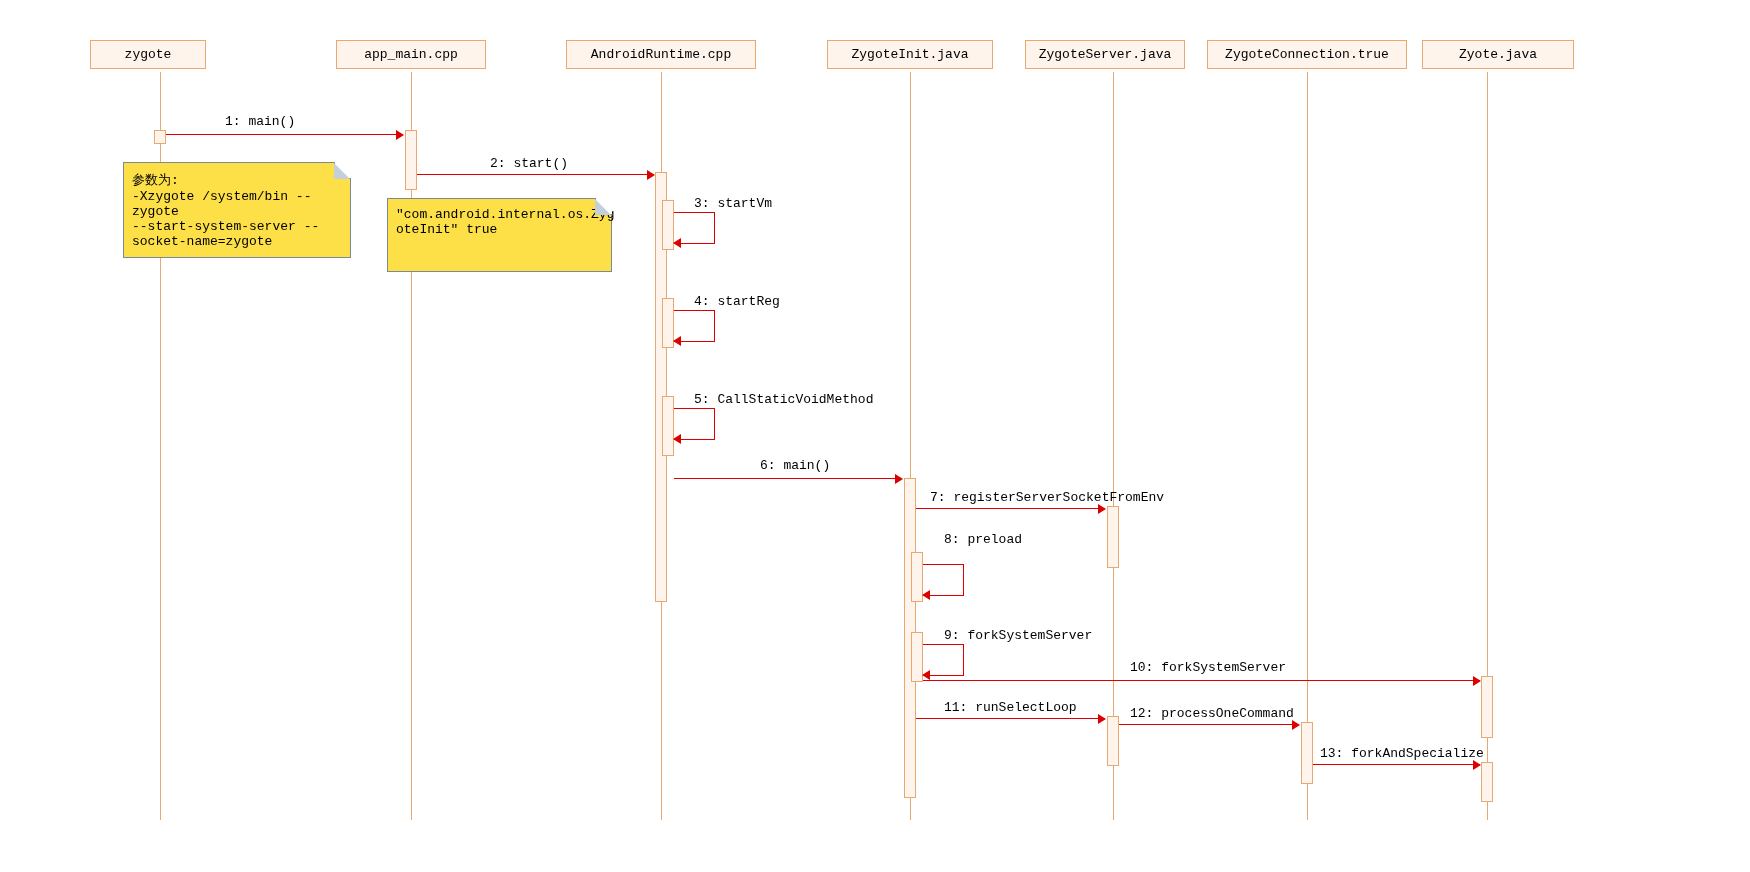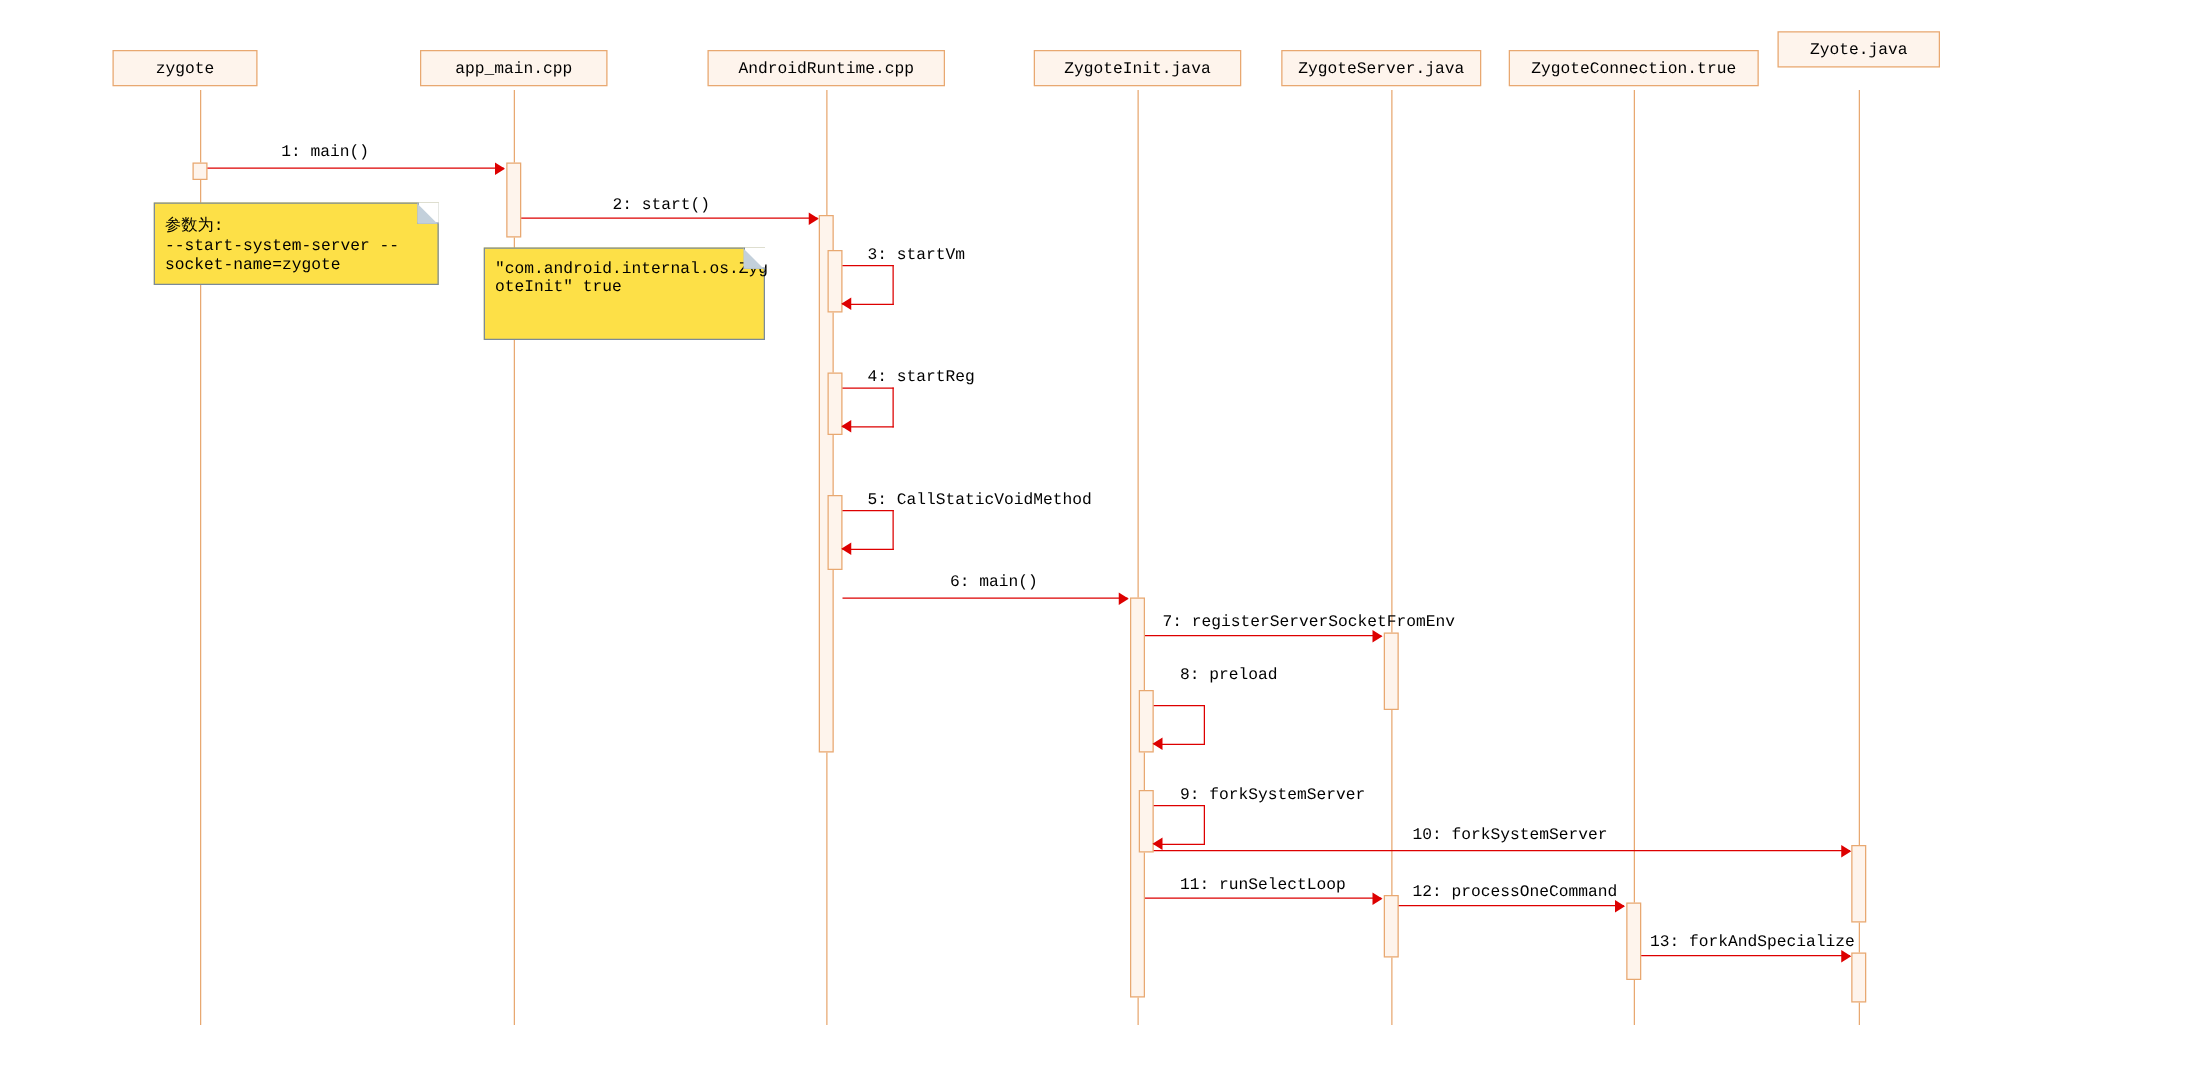"Zyote.java" div.participant-box { top: 25px -> 40px; width: 130px -> 152px }
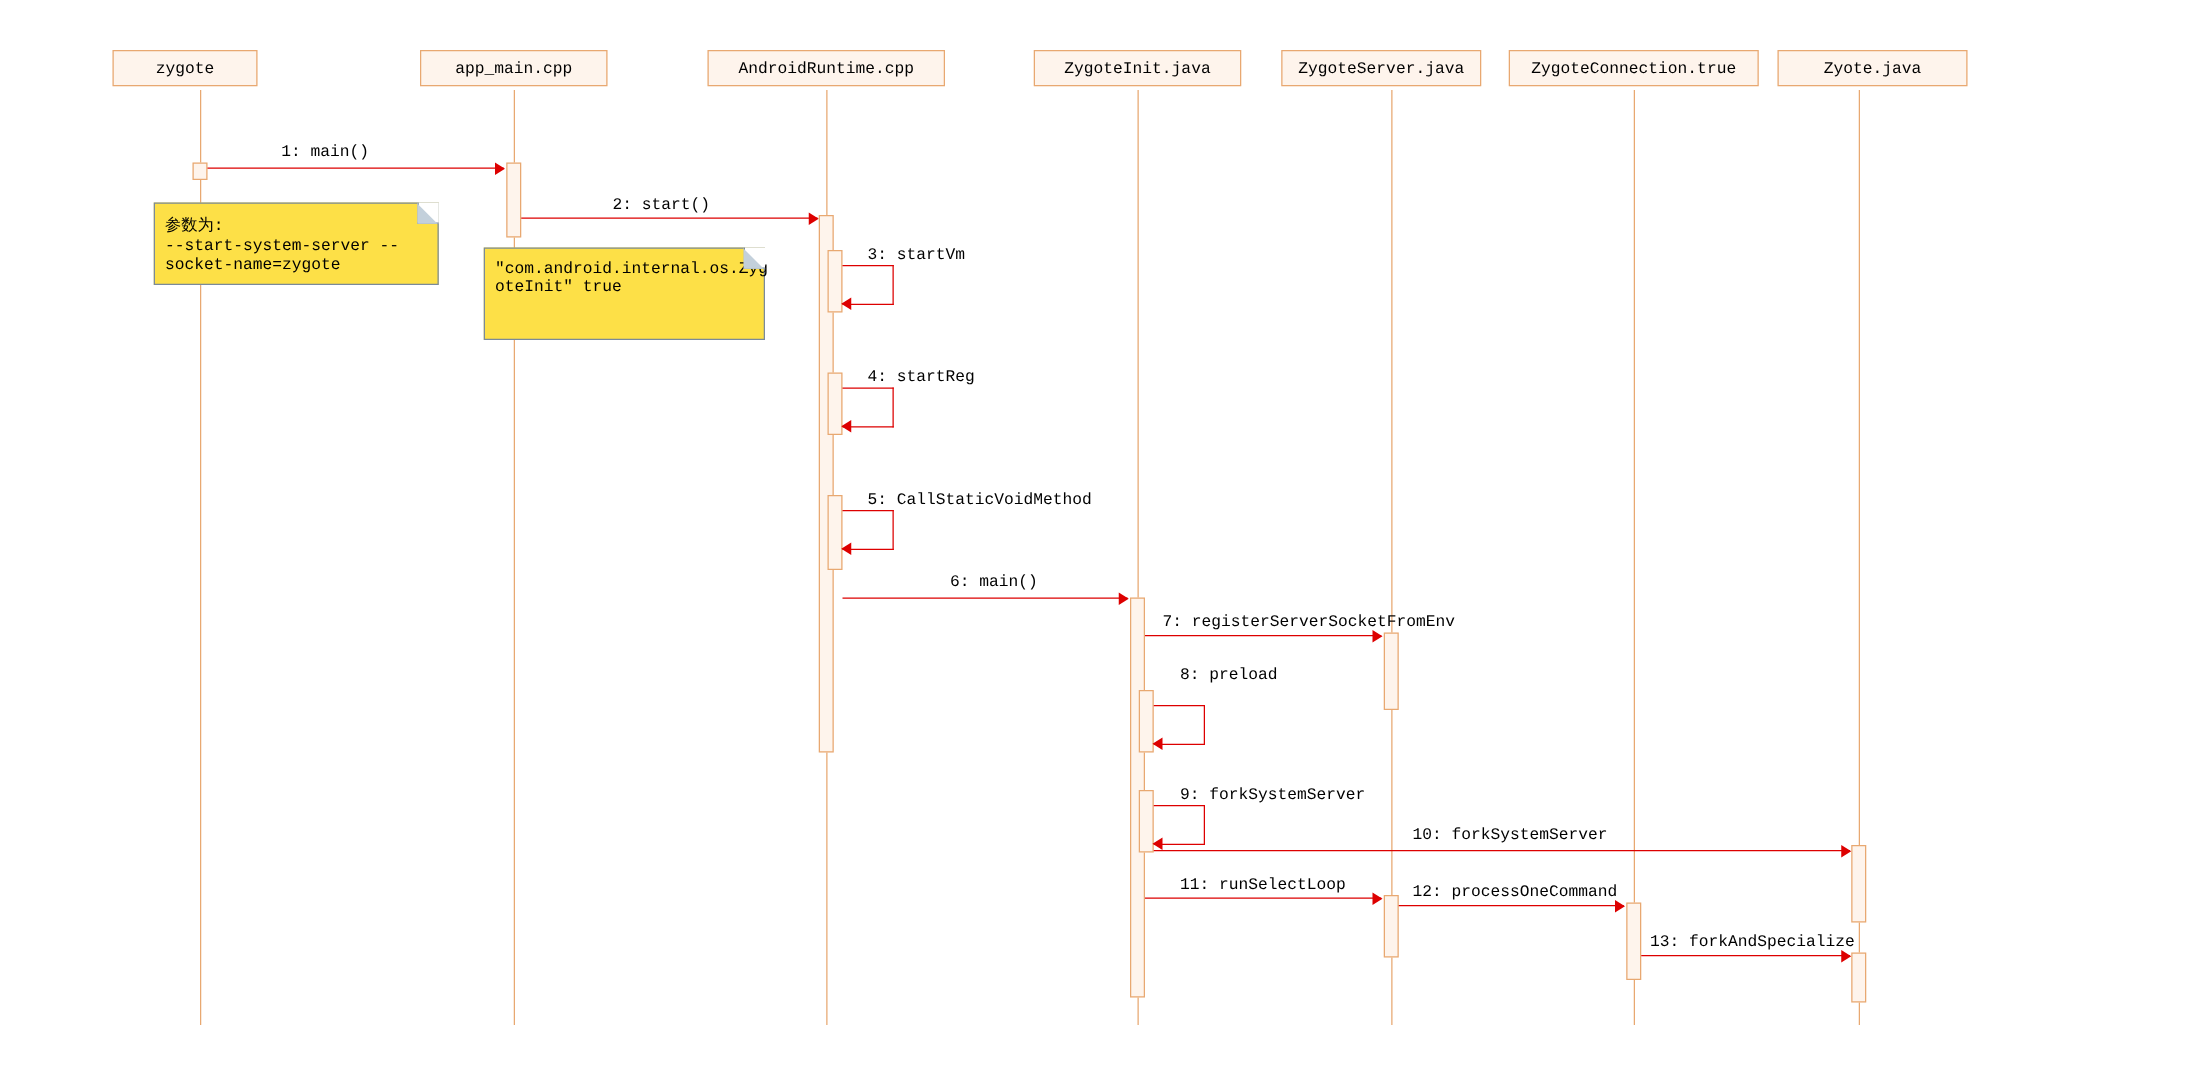"-Xzygote /system/bin --zygote" div { html: none -> <div>-Xzygote /system/bin --zygote</div> }
